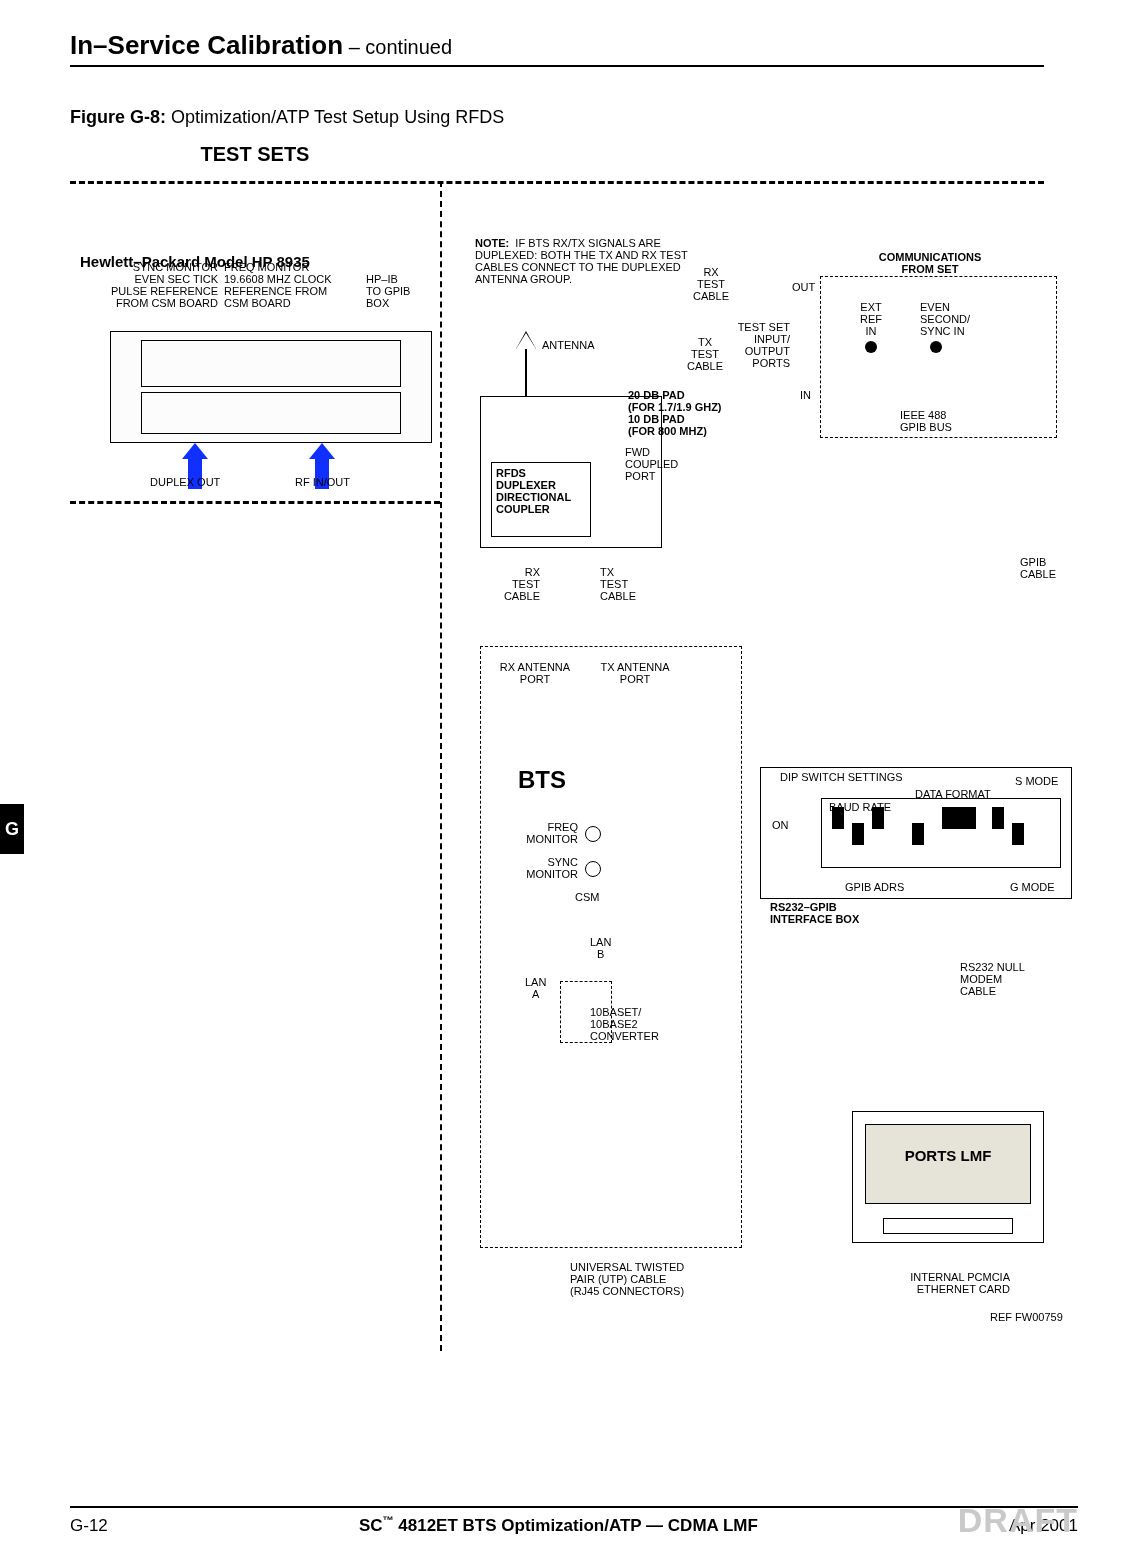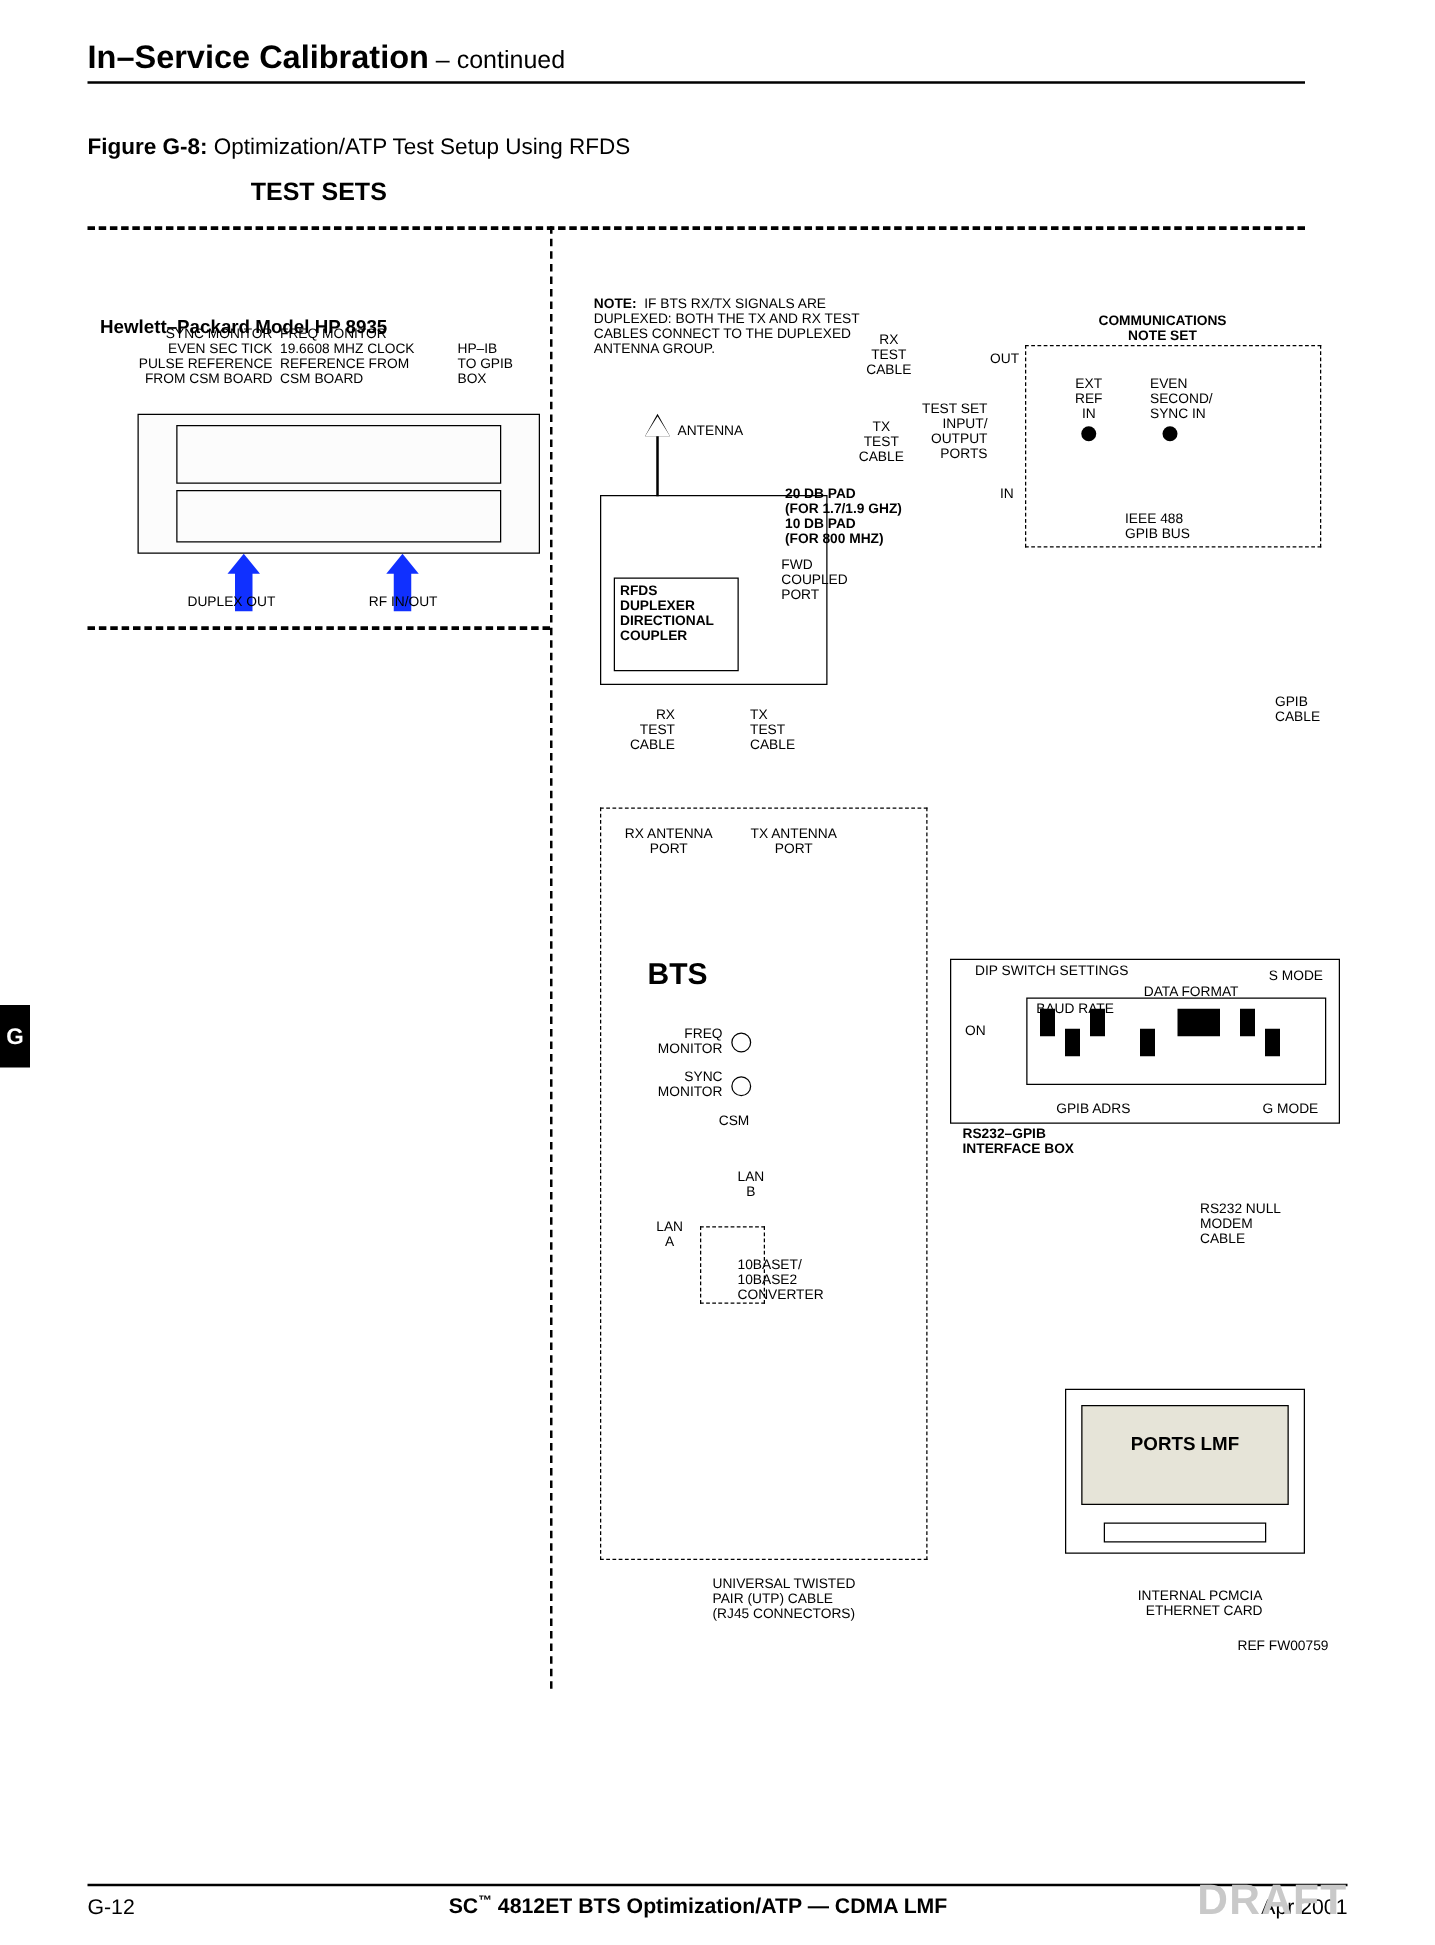"COMMUNICATIONS" div.tiny { text: NOTE -> FROM }
